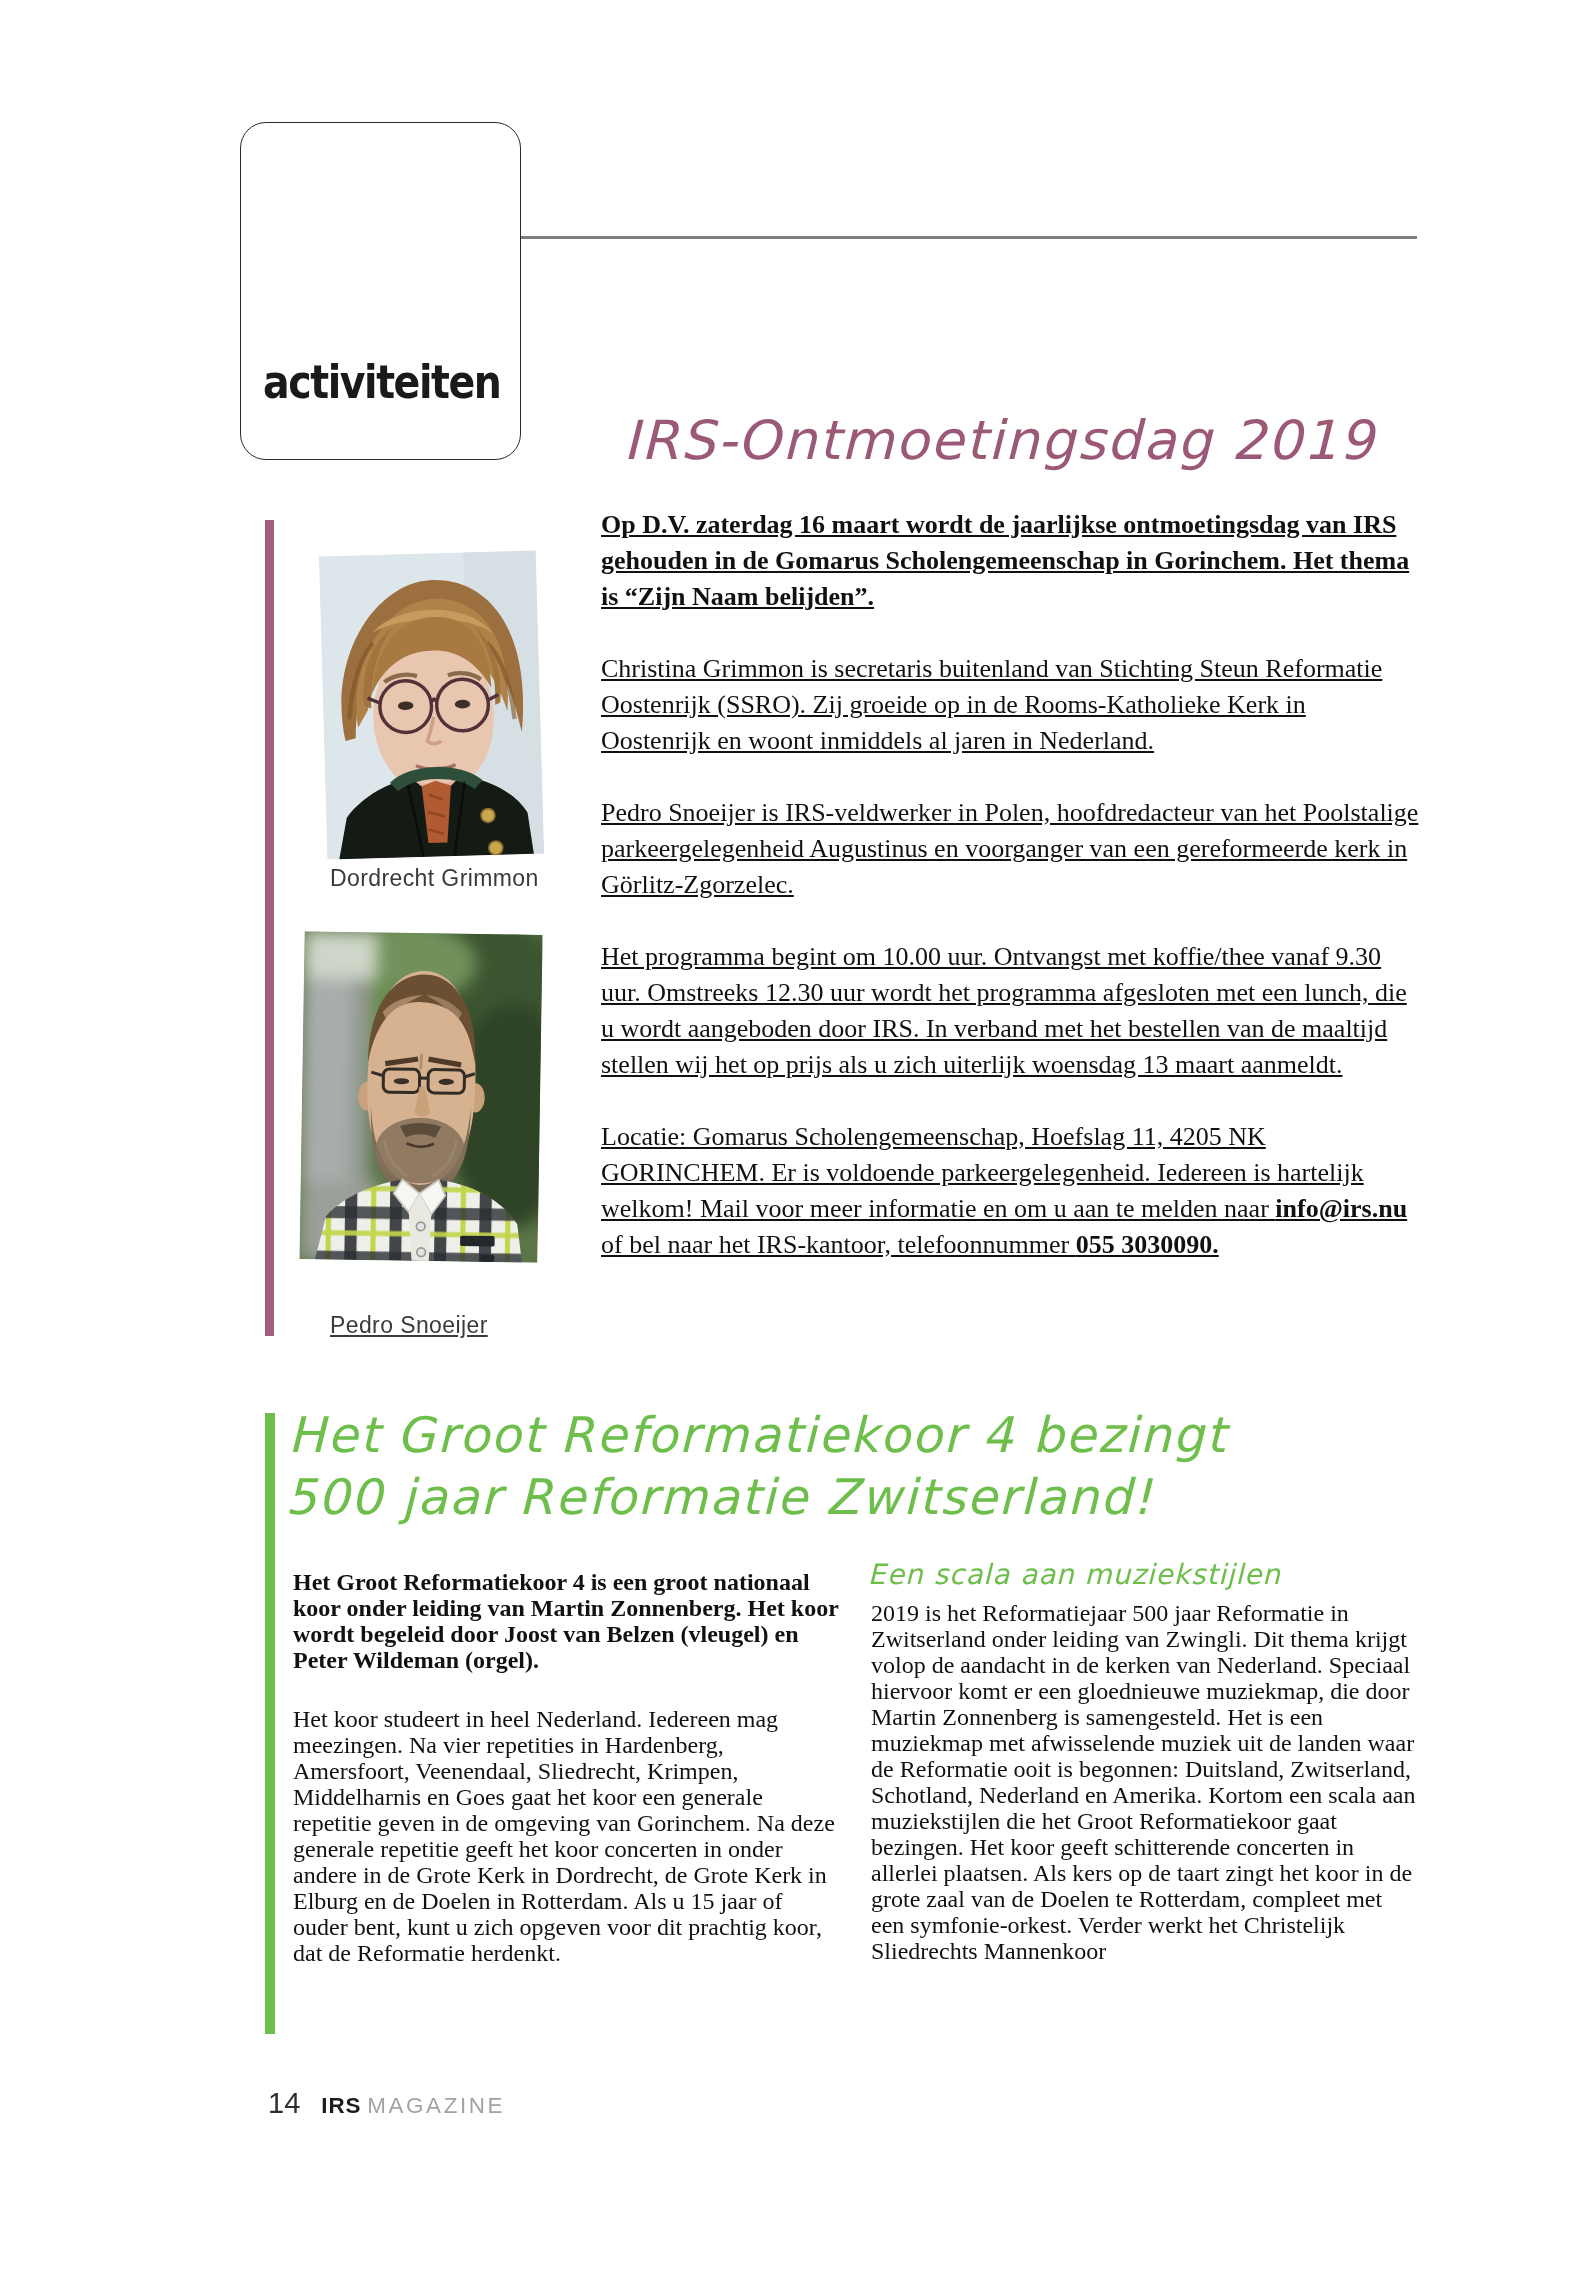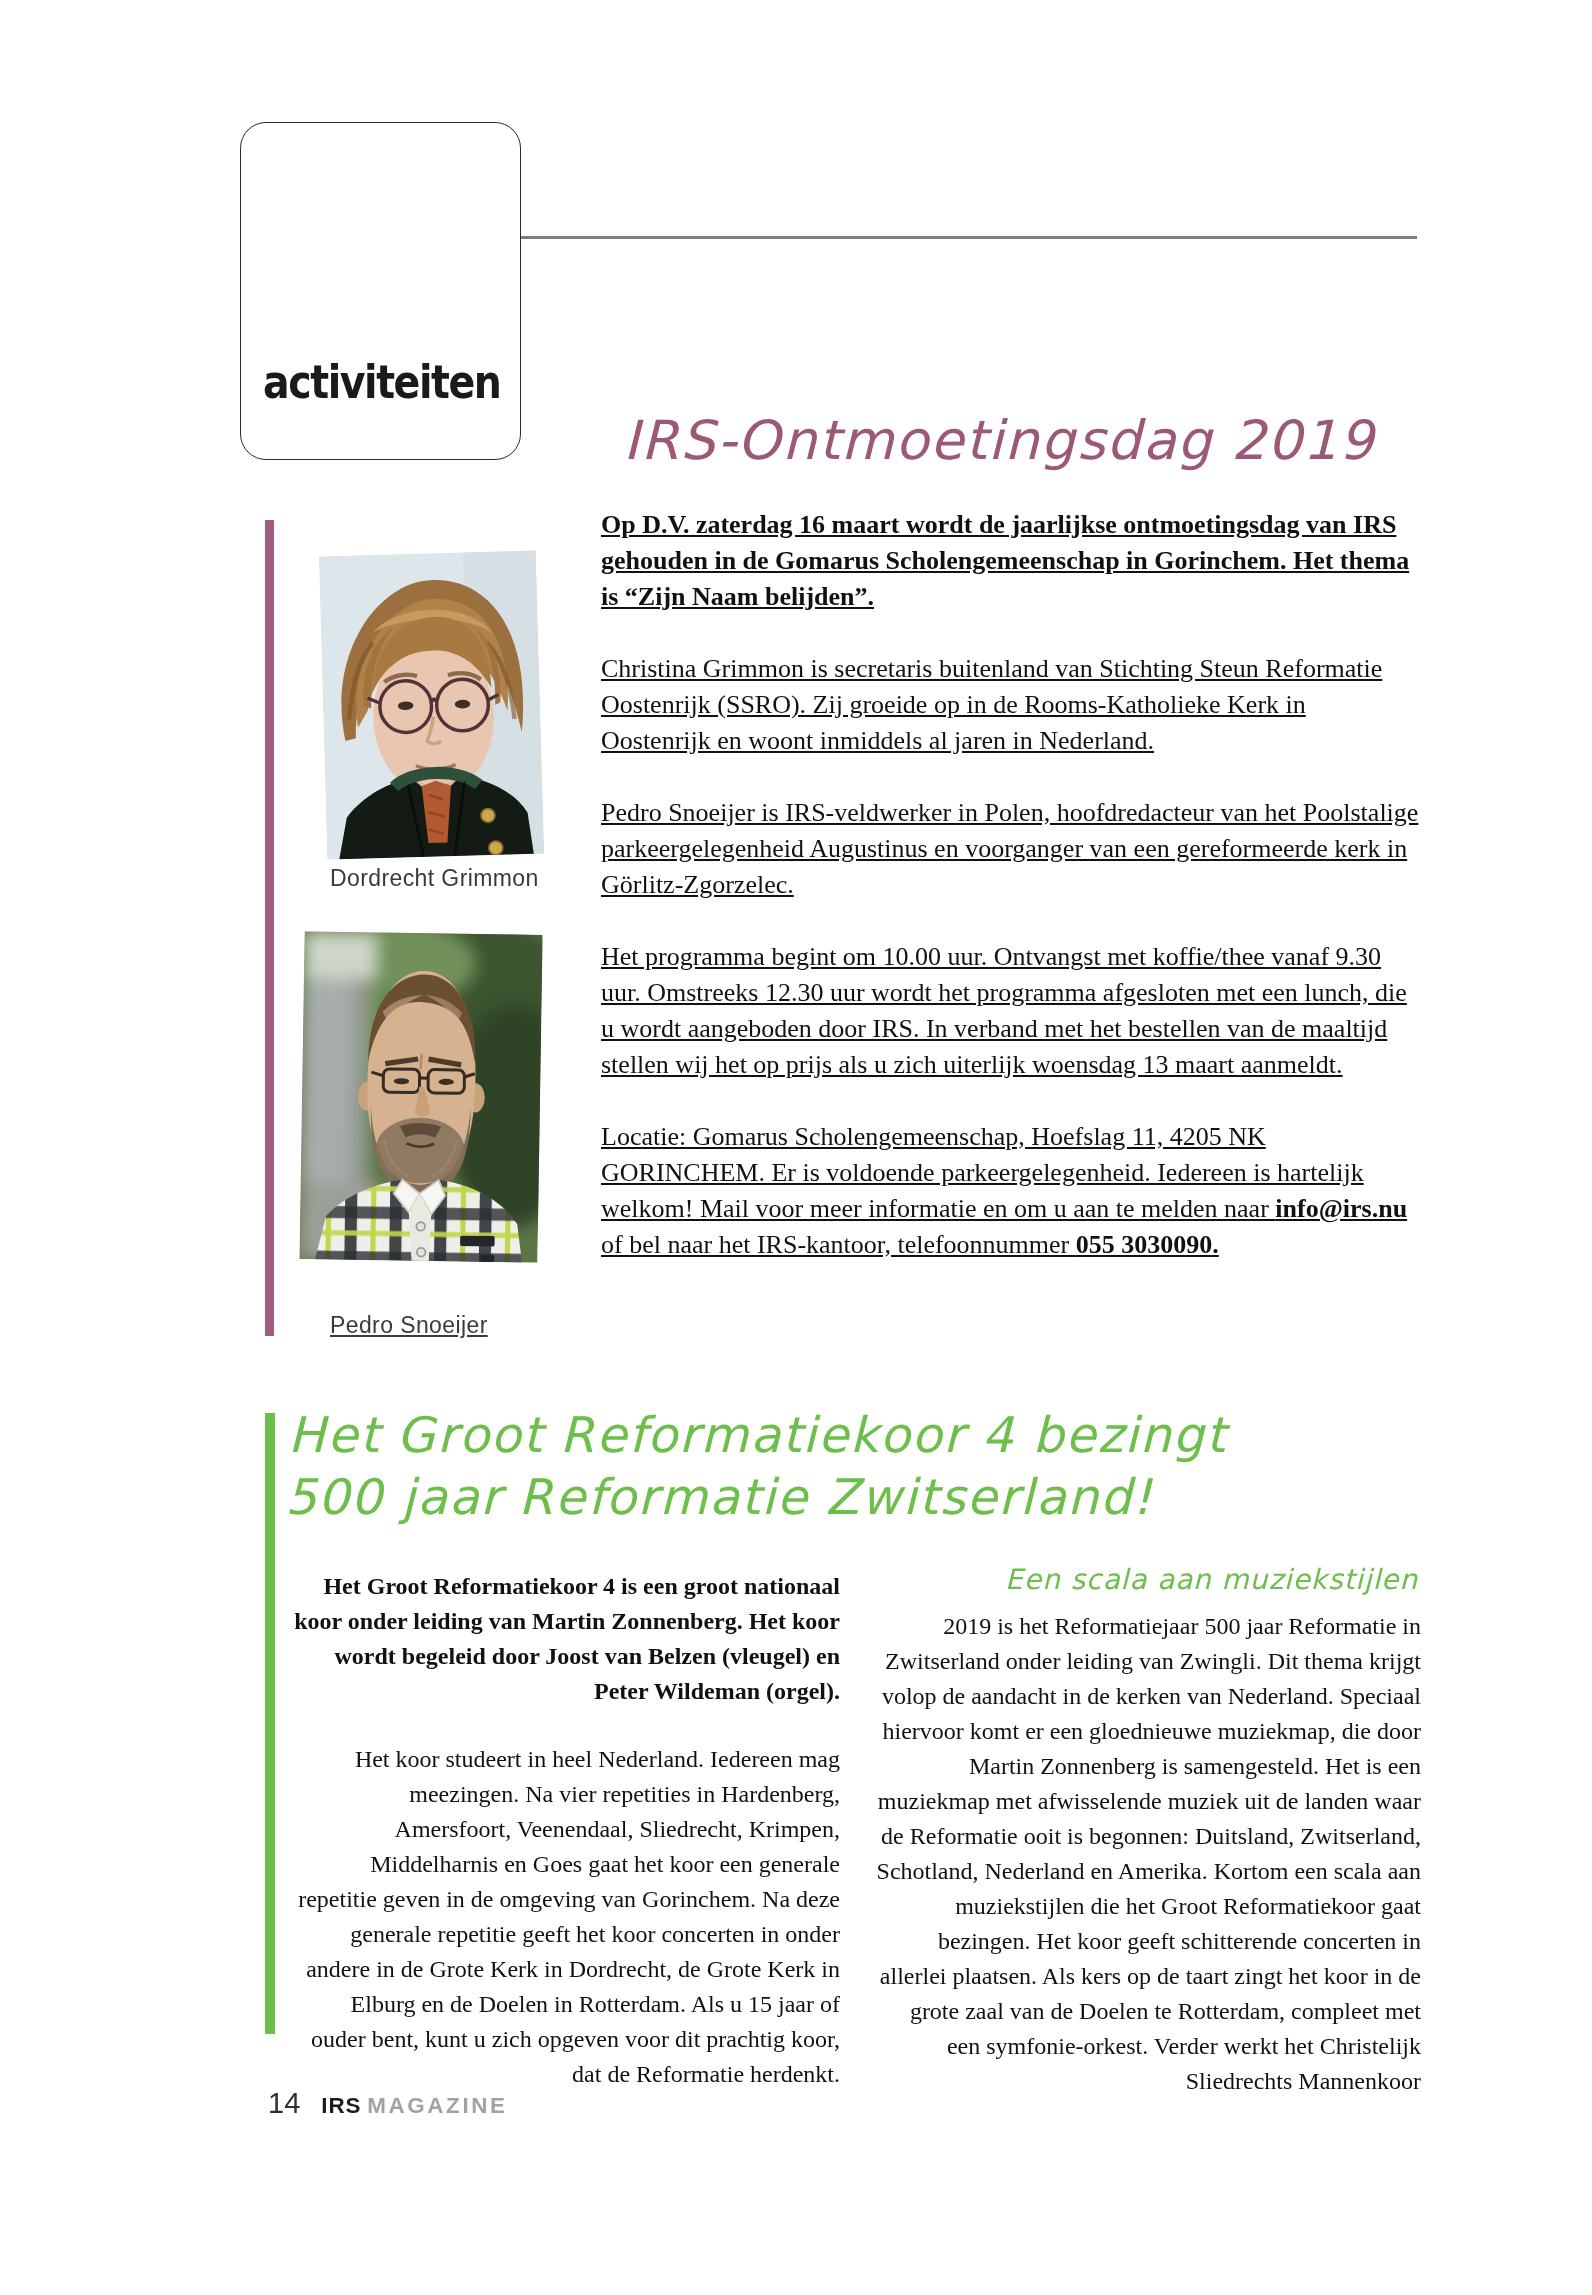"Het Groot Reformatiekoor 4 is" .col { line-height: 35px -> 26px; text-align: right -> none }
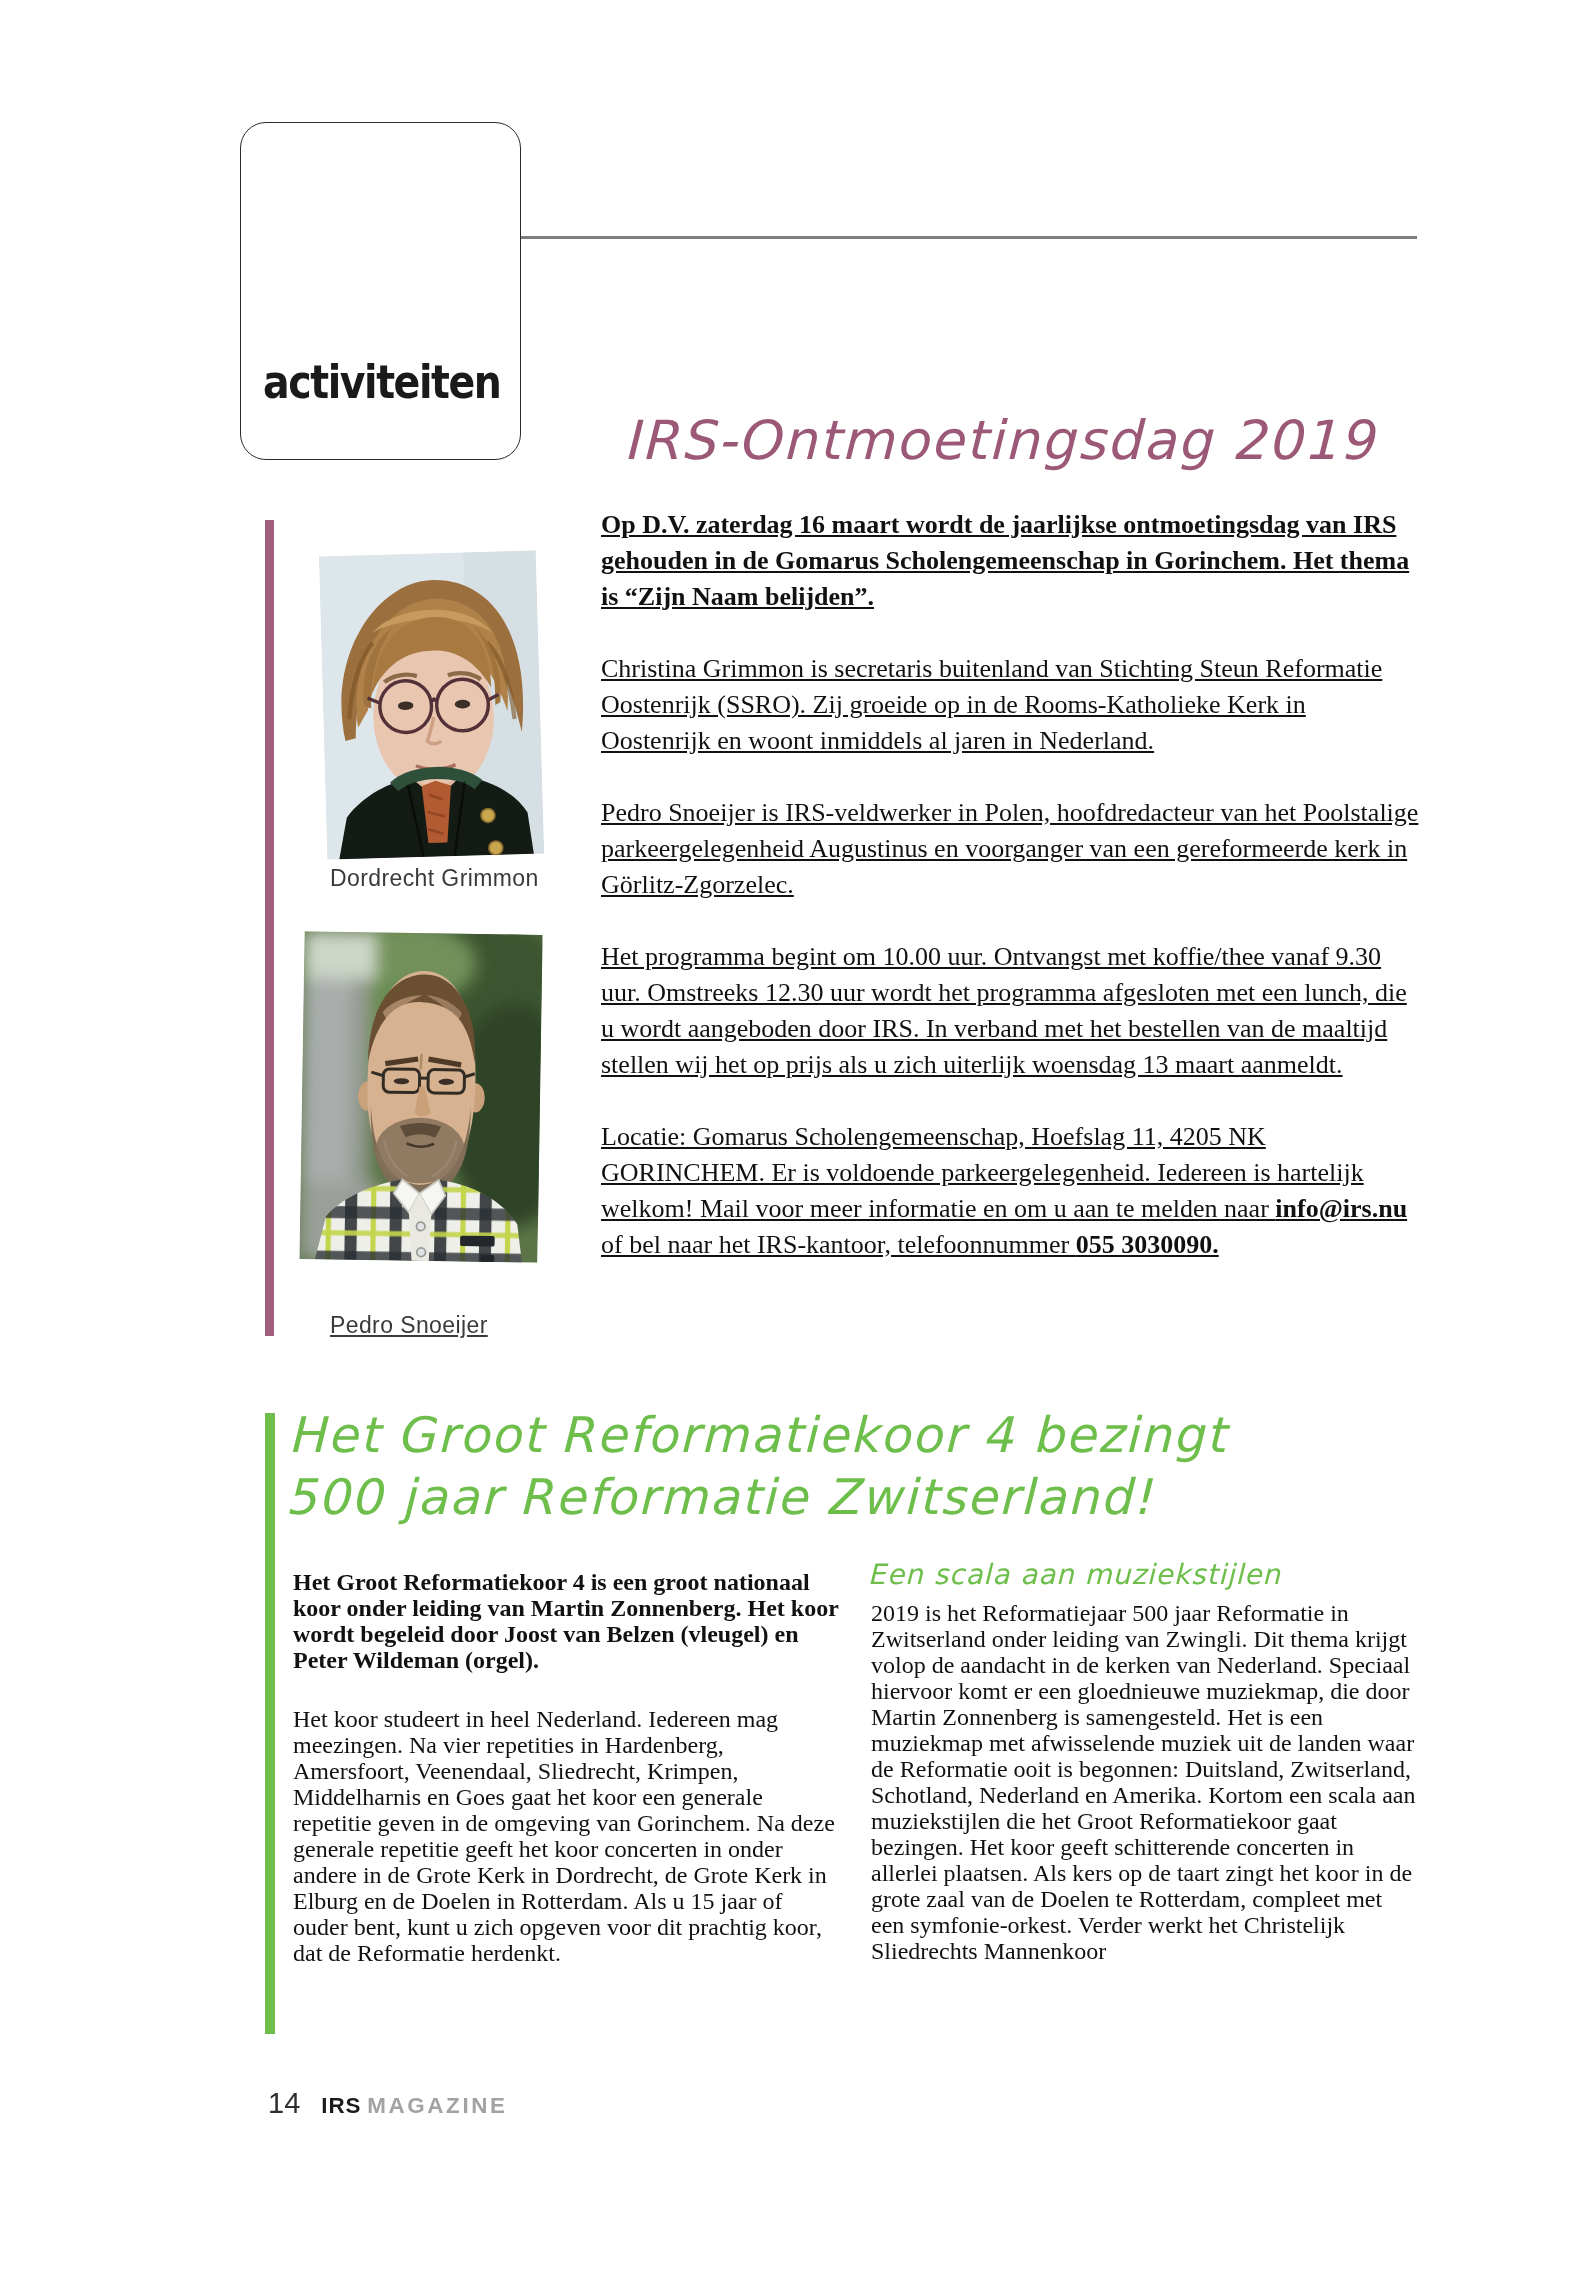"MAGAZINE" .brand-mag { font-weight: 700 -> 400 }
